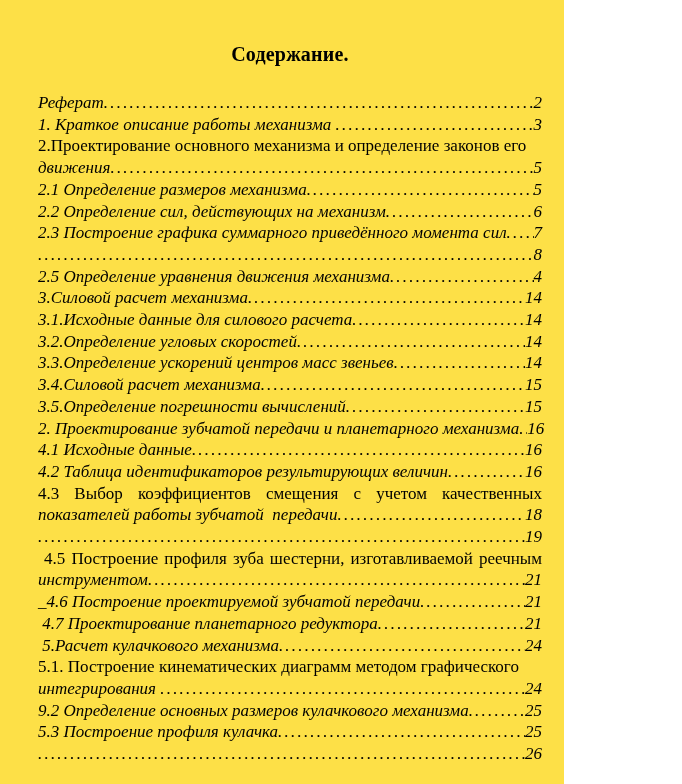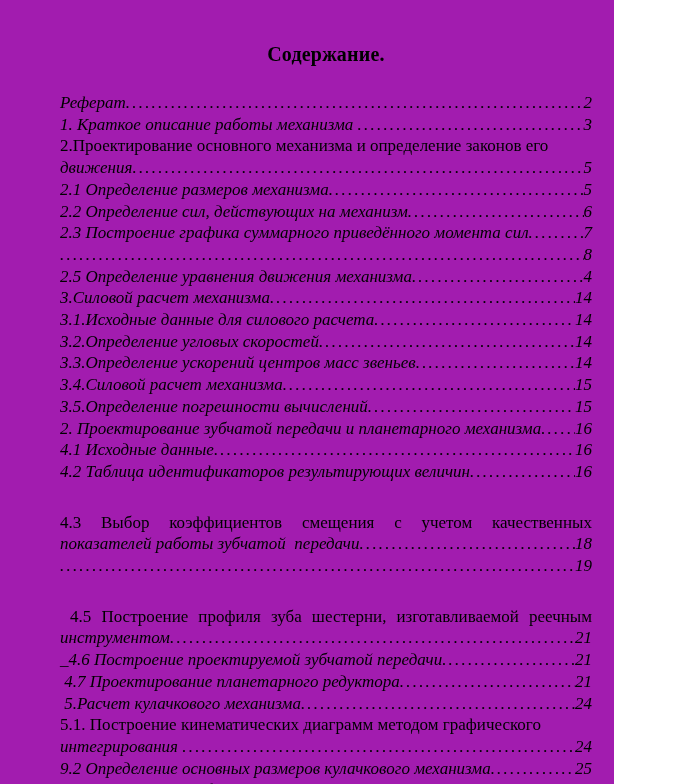"Содержание." .doc-page { background: #a21caf -> #fde047; padding: 42px 22px 0 60px -> 42px 22px 0 38px; width: 614px -> 564px }
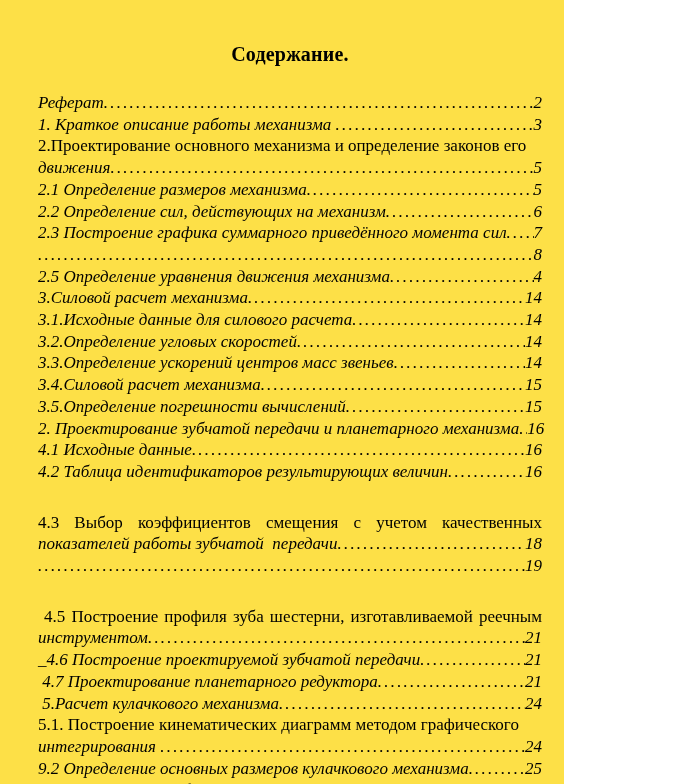"4.3 Выбор коэффициентов смещения с" .toc-pre.justify { margin-top: 29px -> none }
